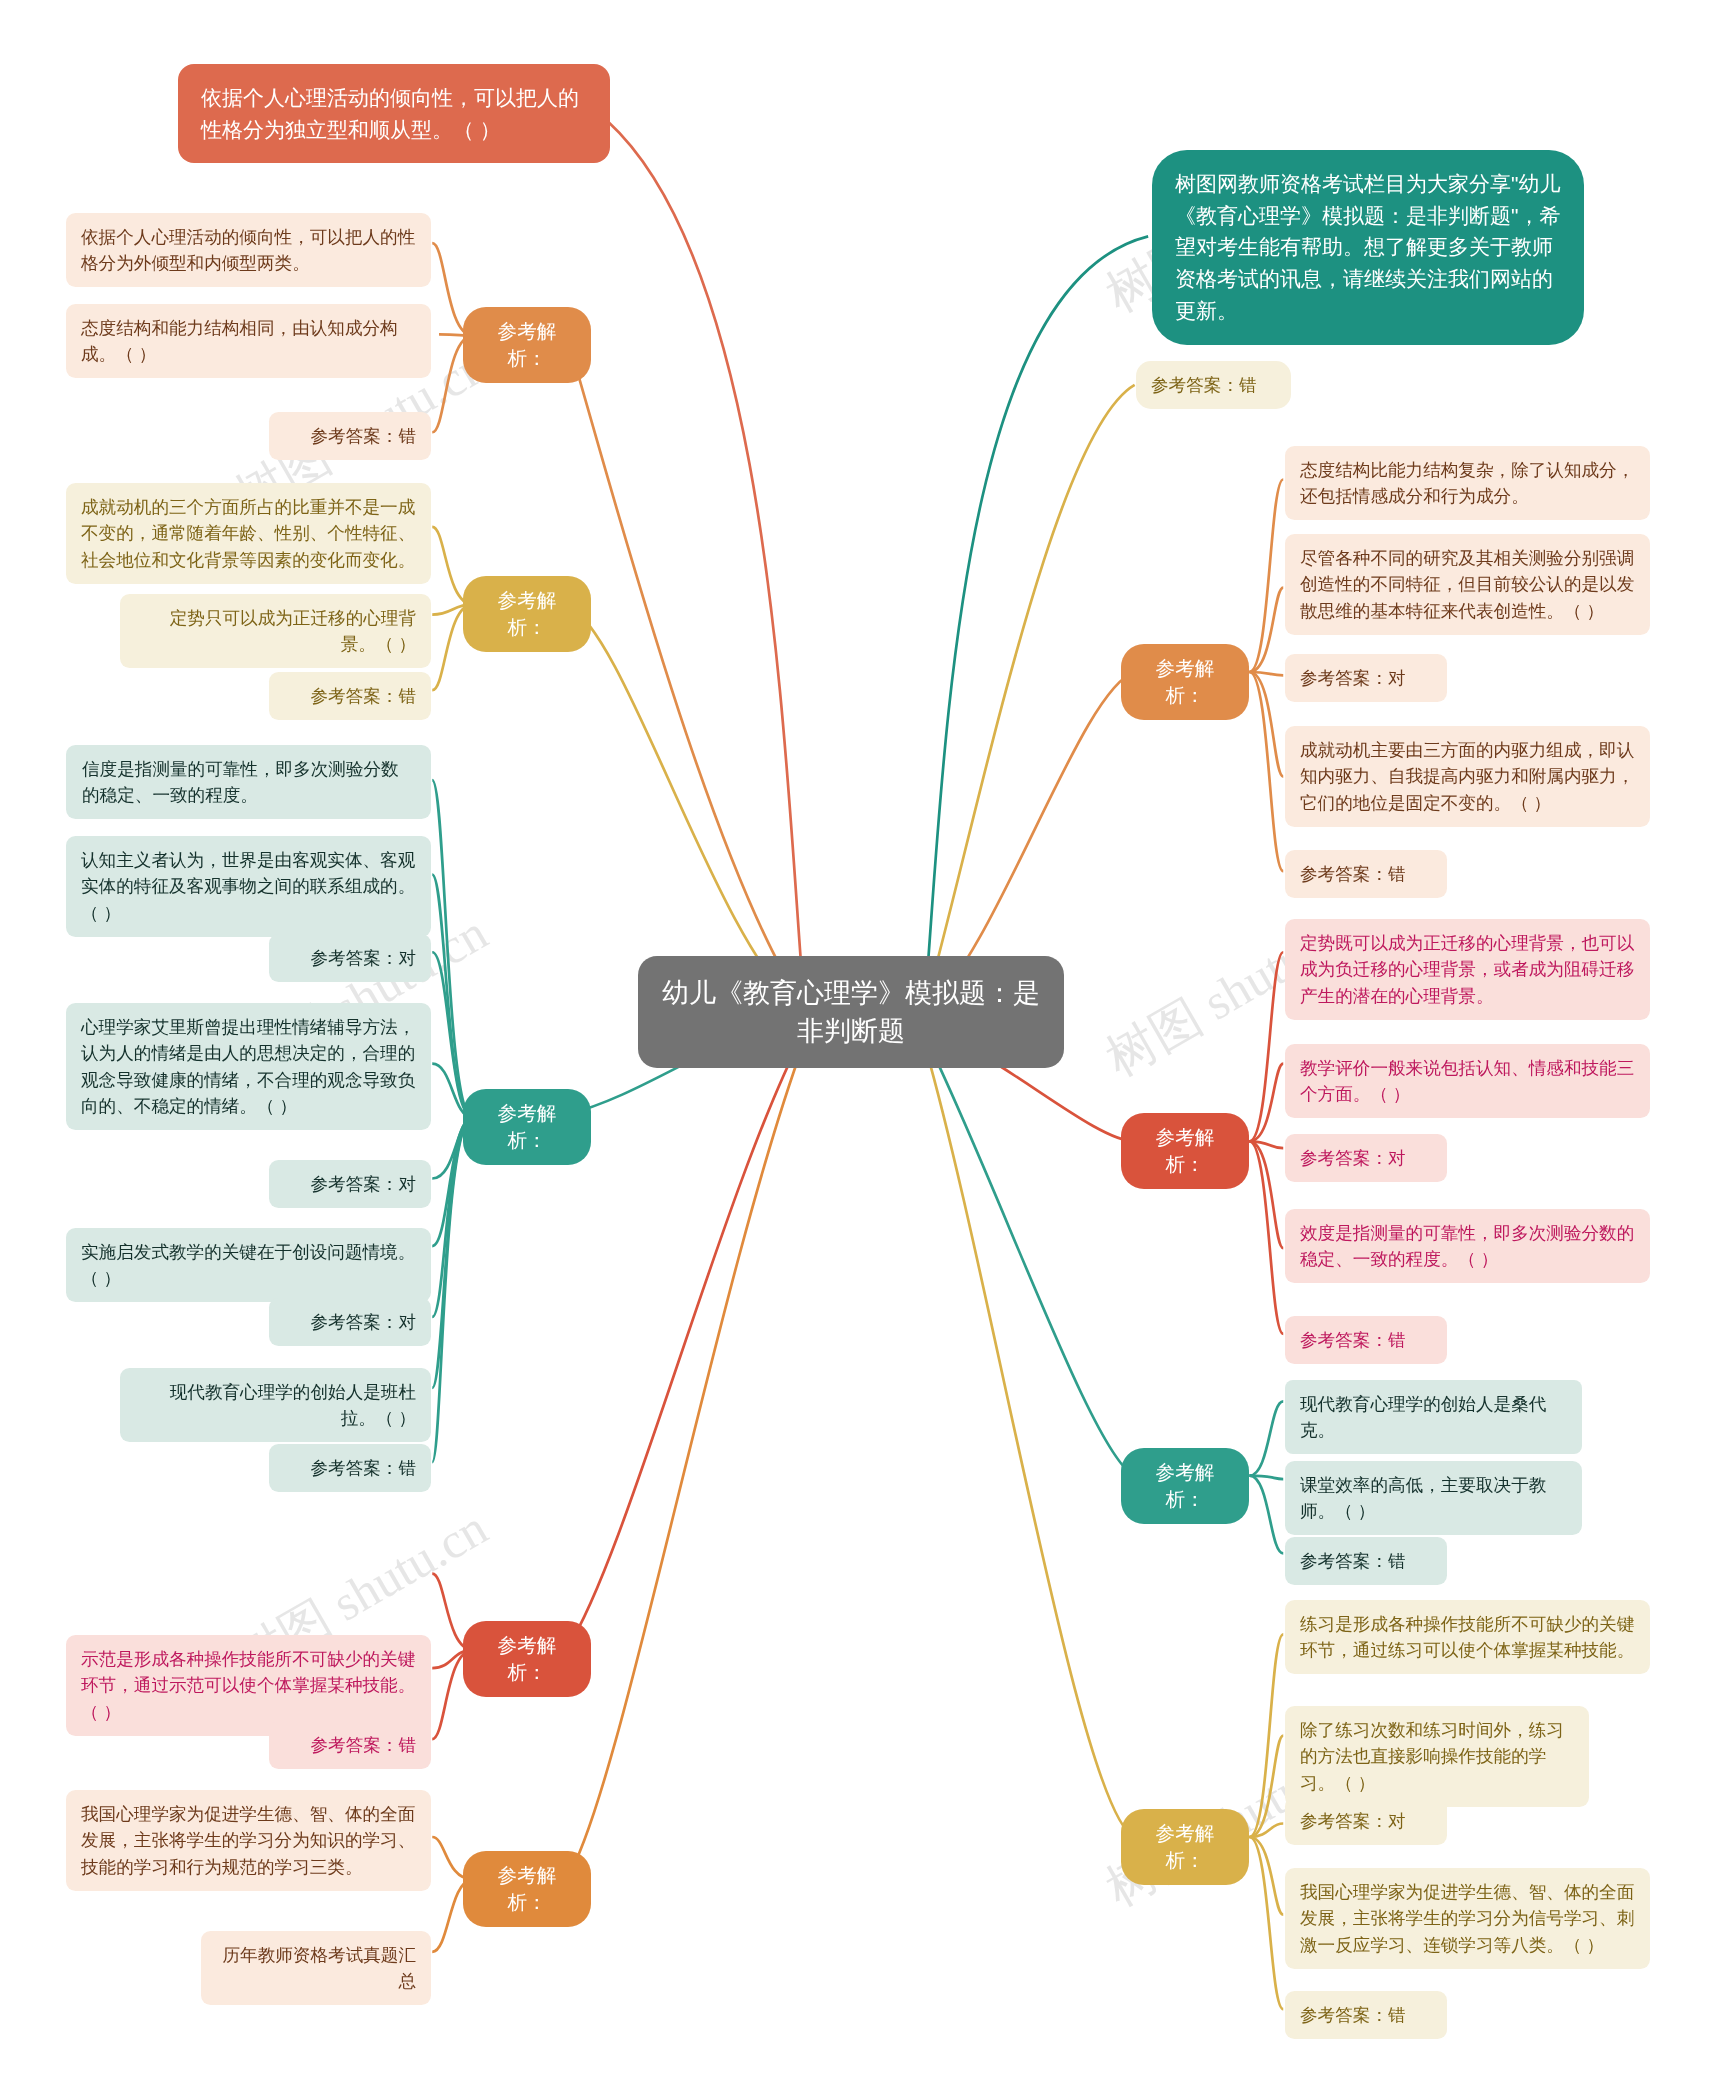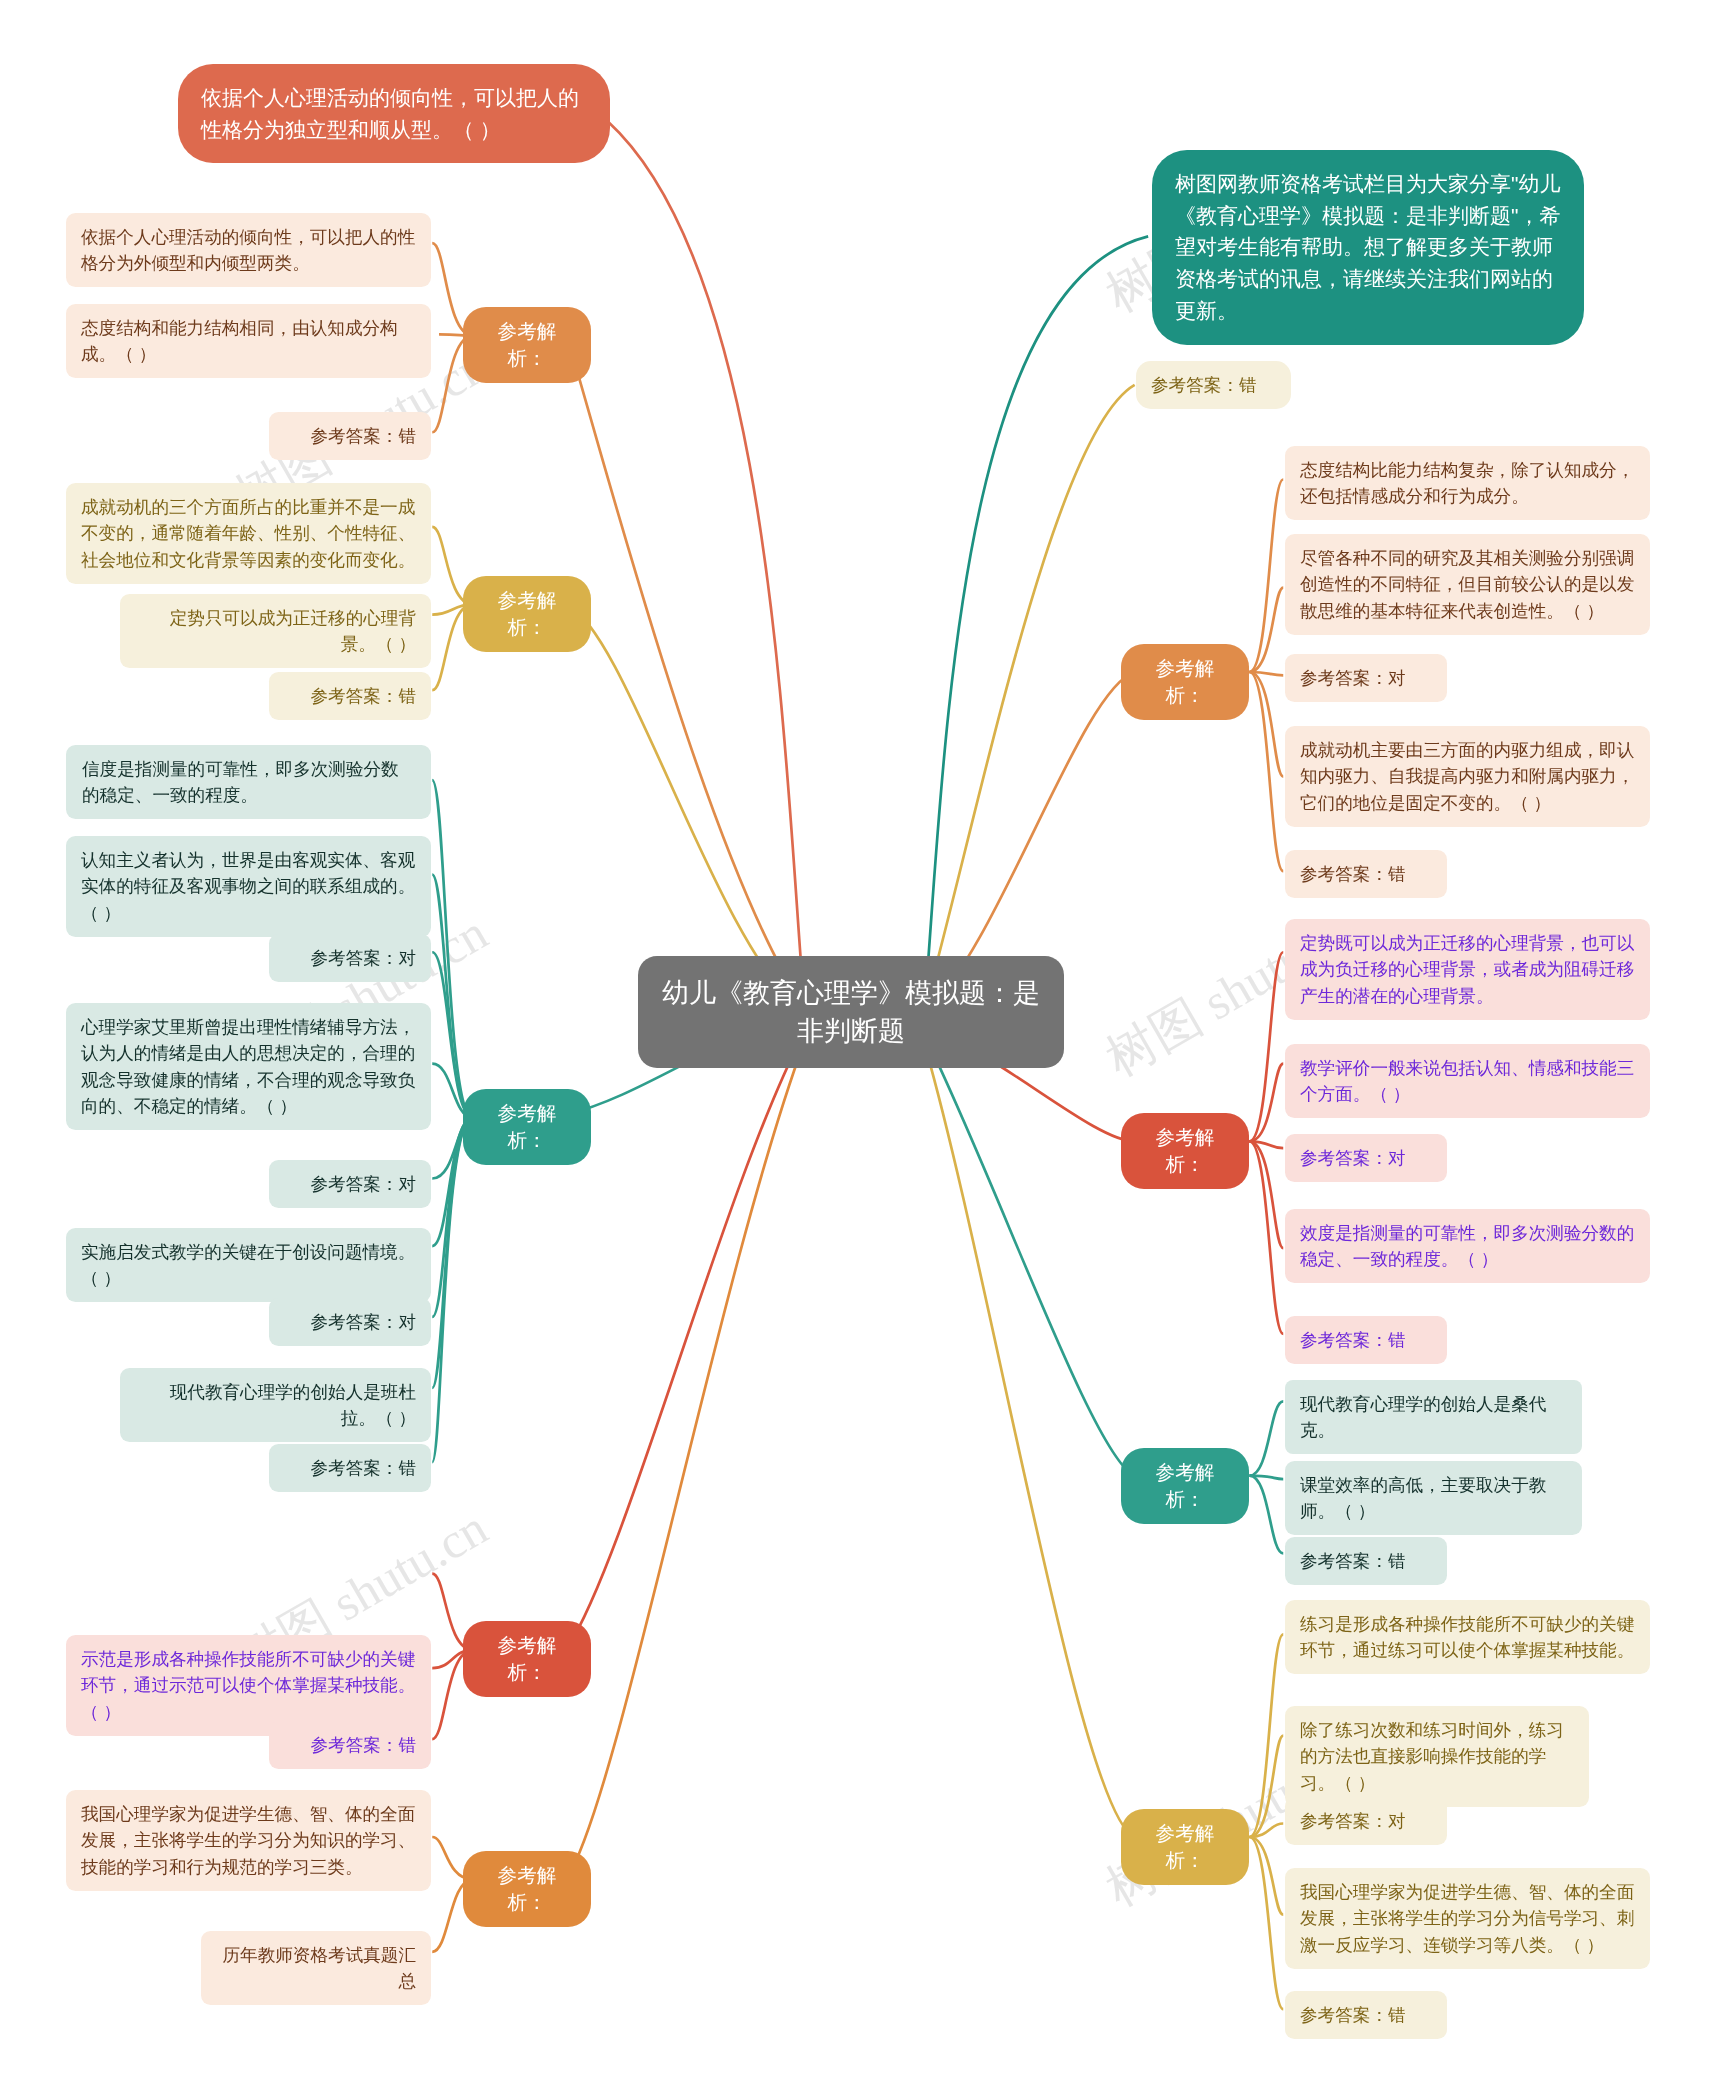"依据个人心理活动的倾向性，可以把人的性格分为独立型和顺从型。（ ）" div.node { border-radius: none -> 16px }
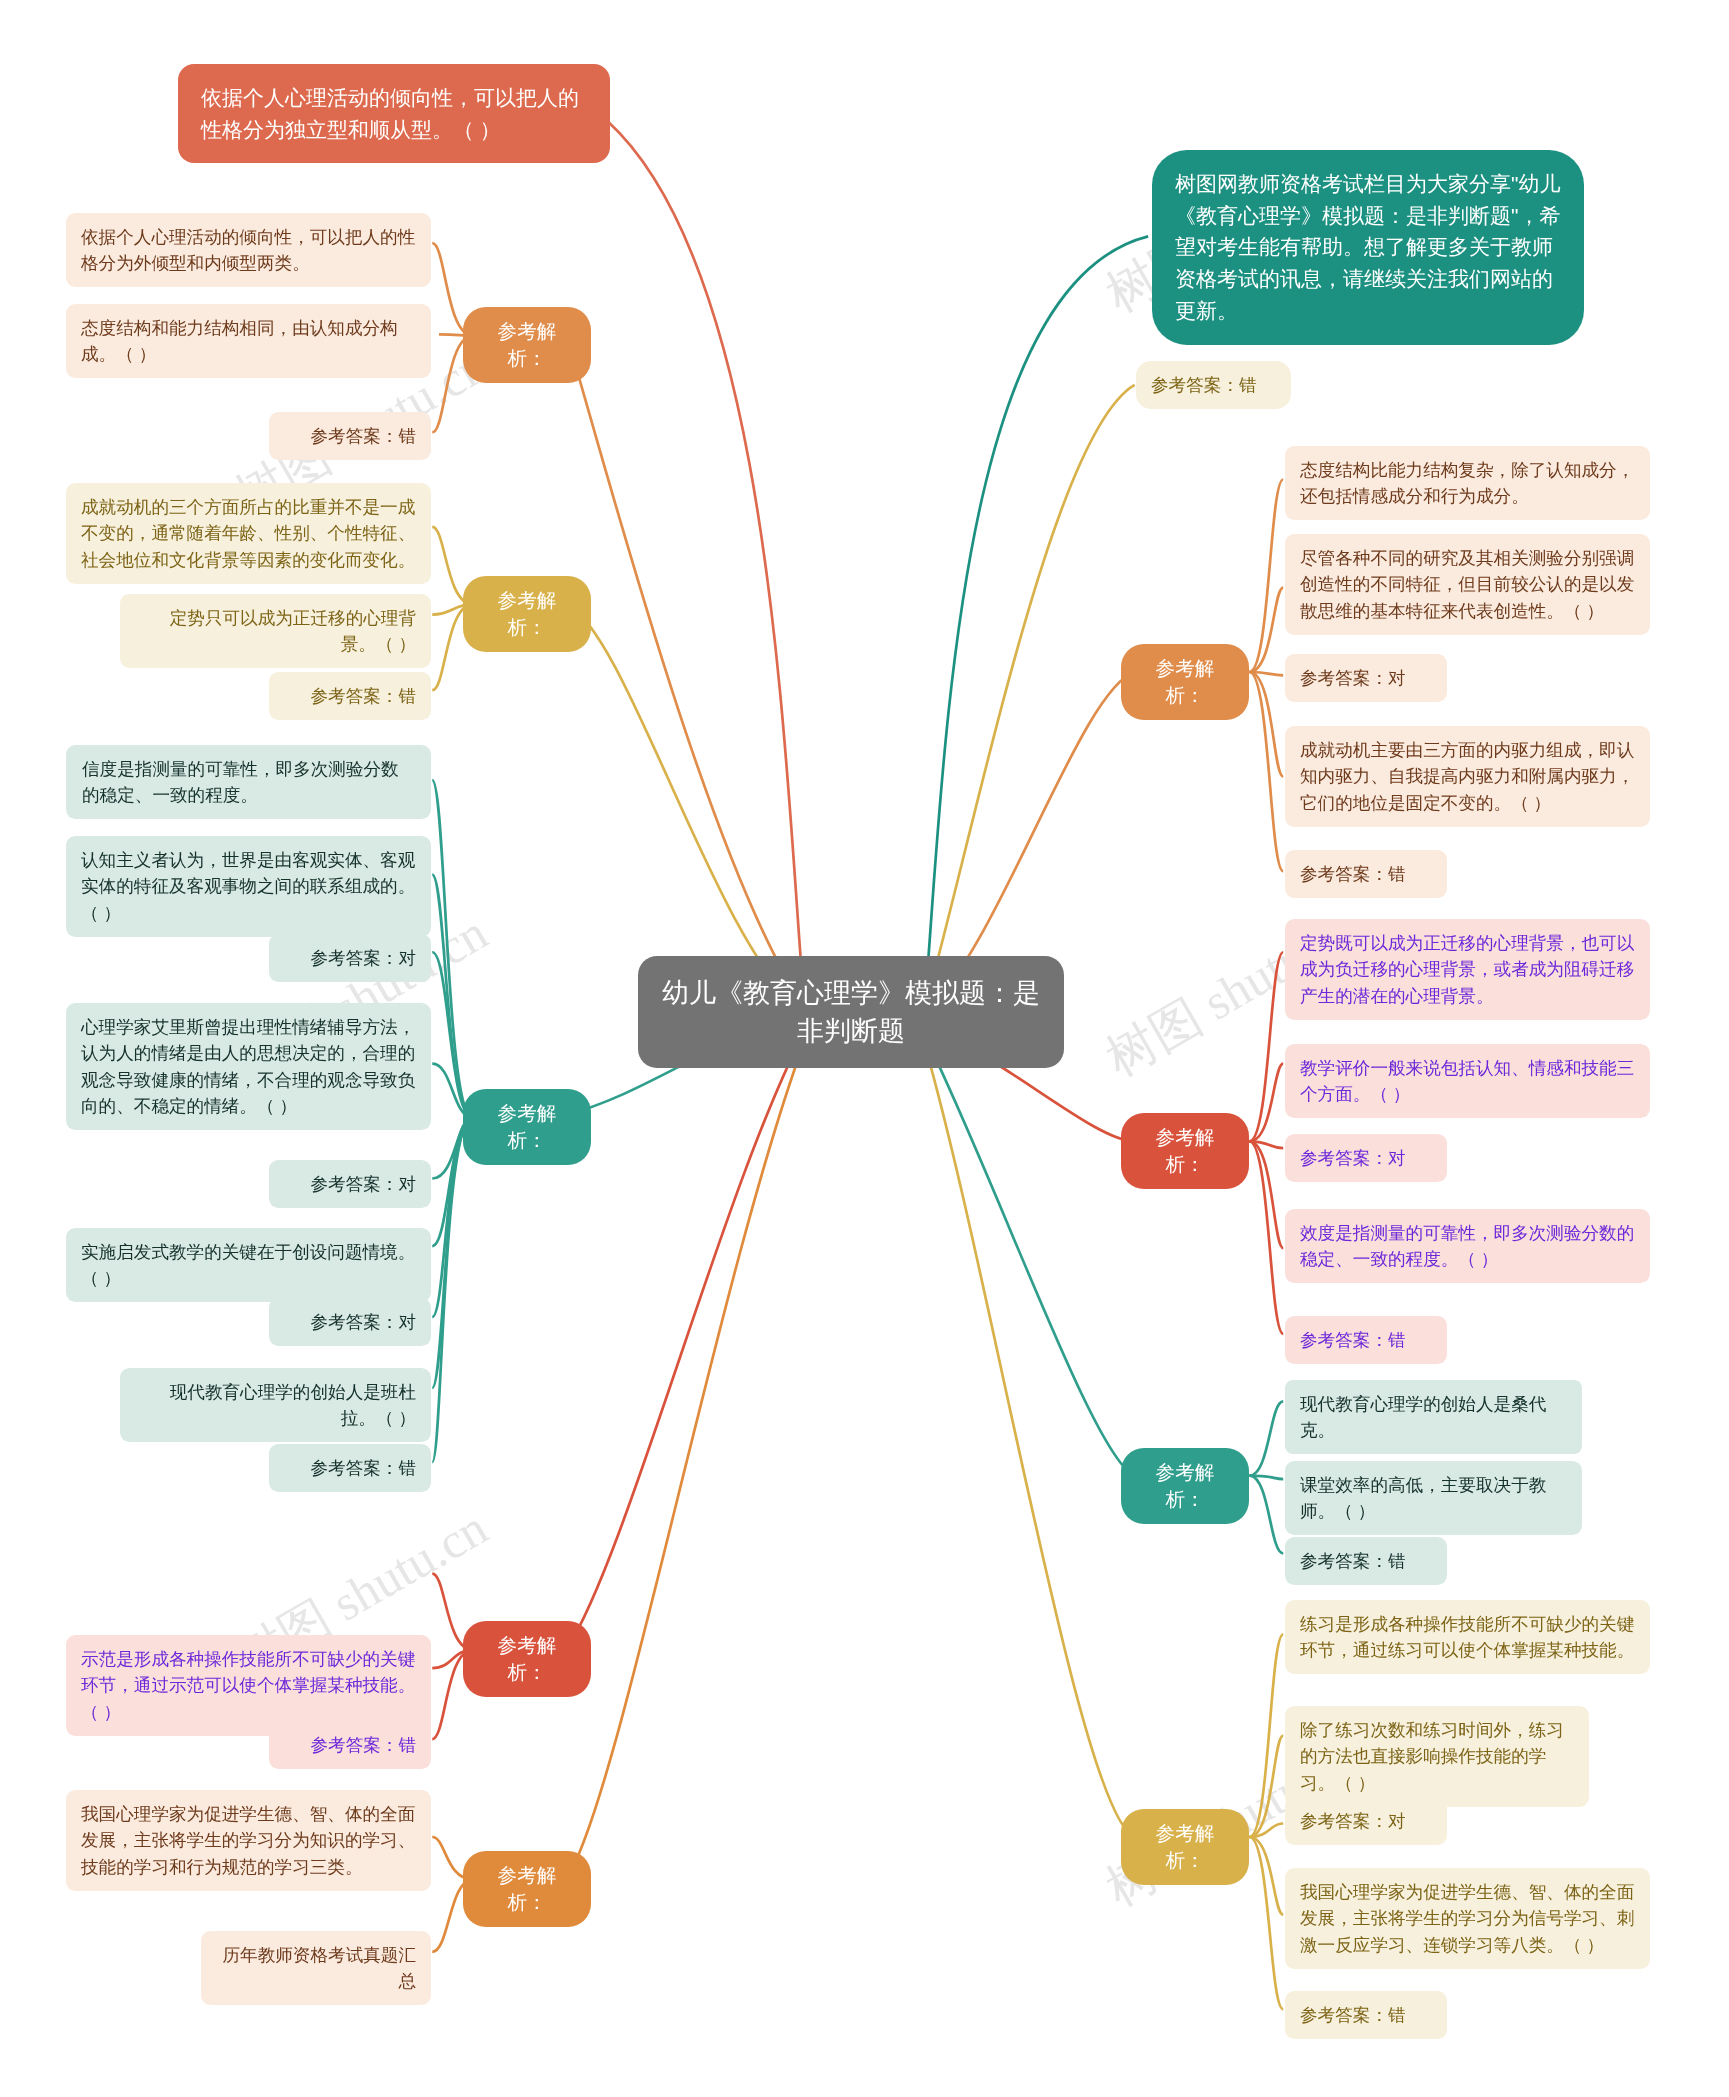"定势既可以成为正迁移的心理背景，也可以成为负迁移的心理背景，或者成为阻碍迁移产生" .leaf.t-rose { color: #6d28d9 -> #be185d }
